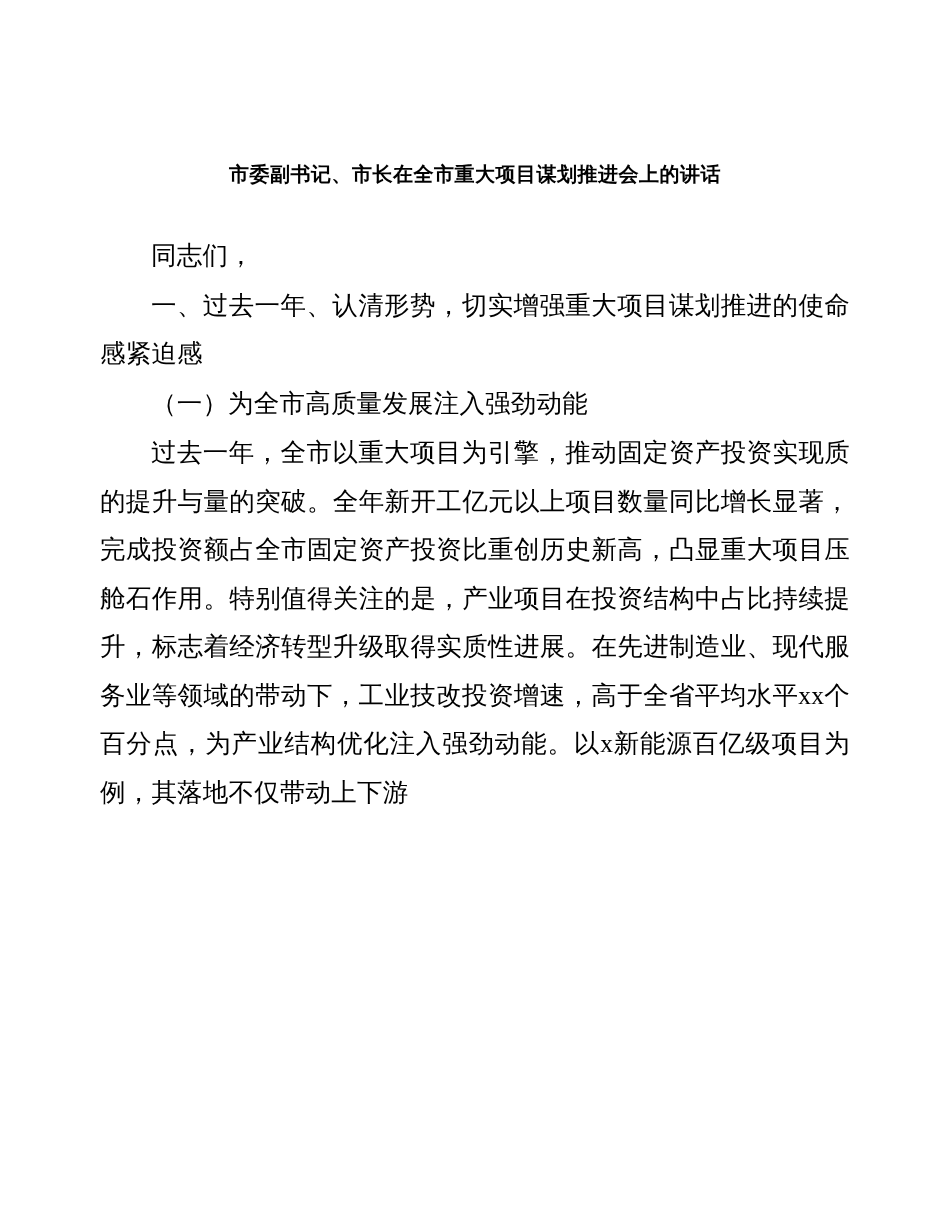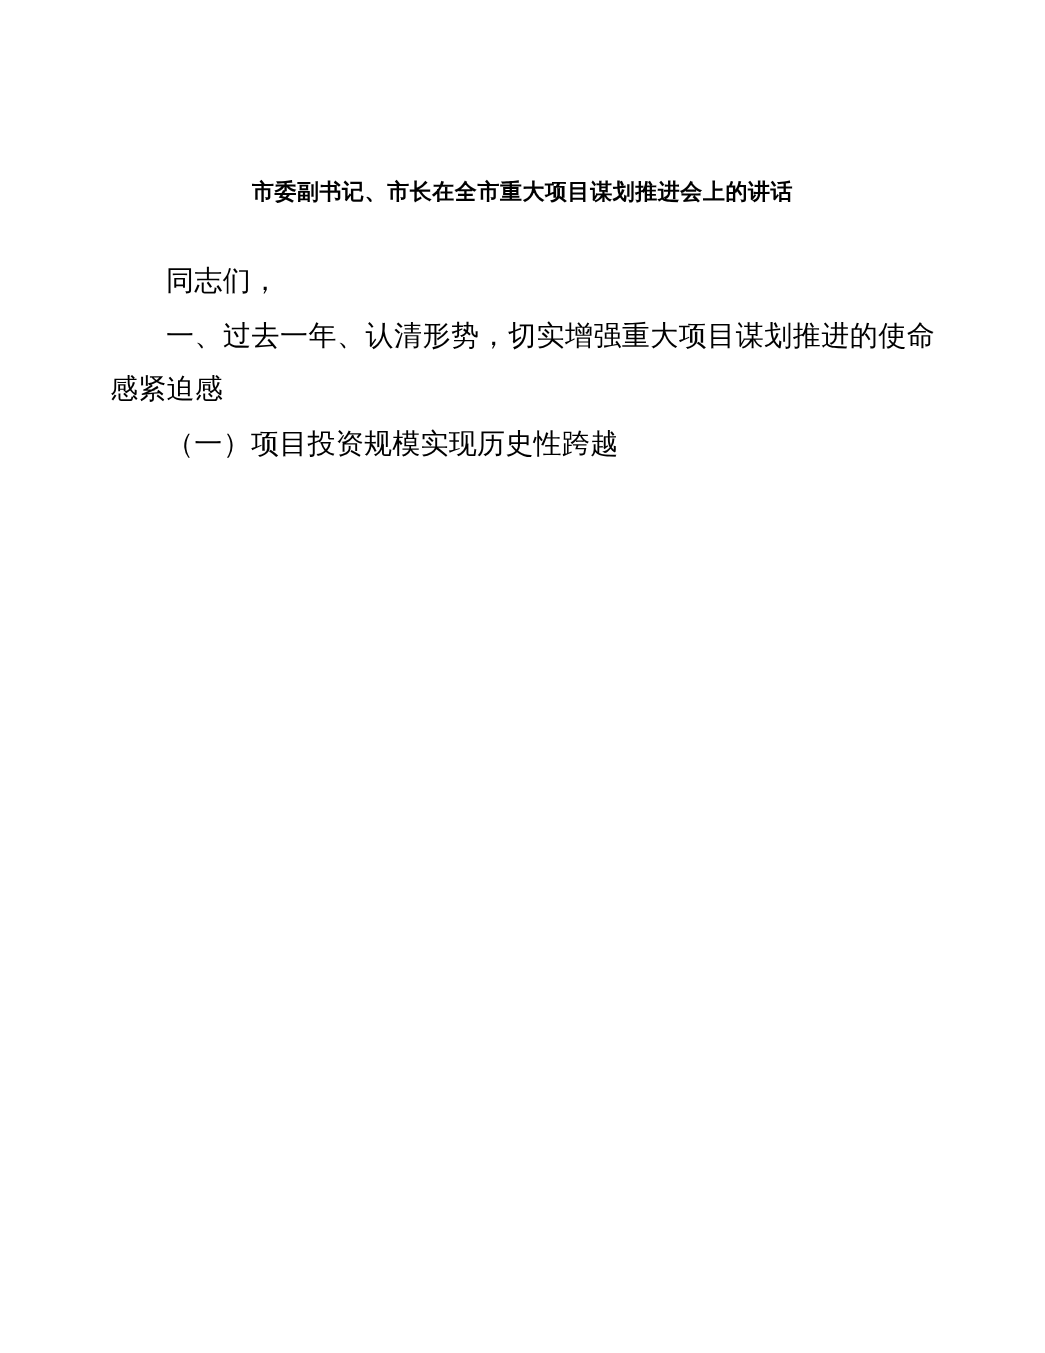"（一）项目投资规模实现历史性跨越" p.para { text: 项目投资规模实现历史性跨越 -> 为全市高质量发展注入强劲动能 }
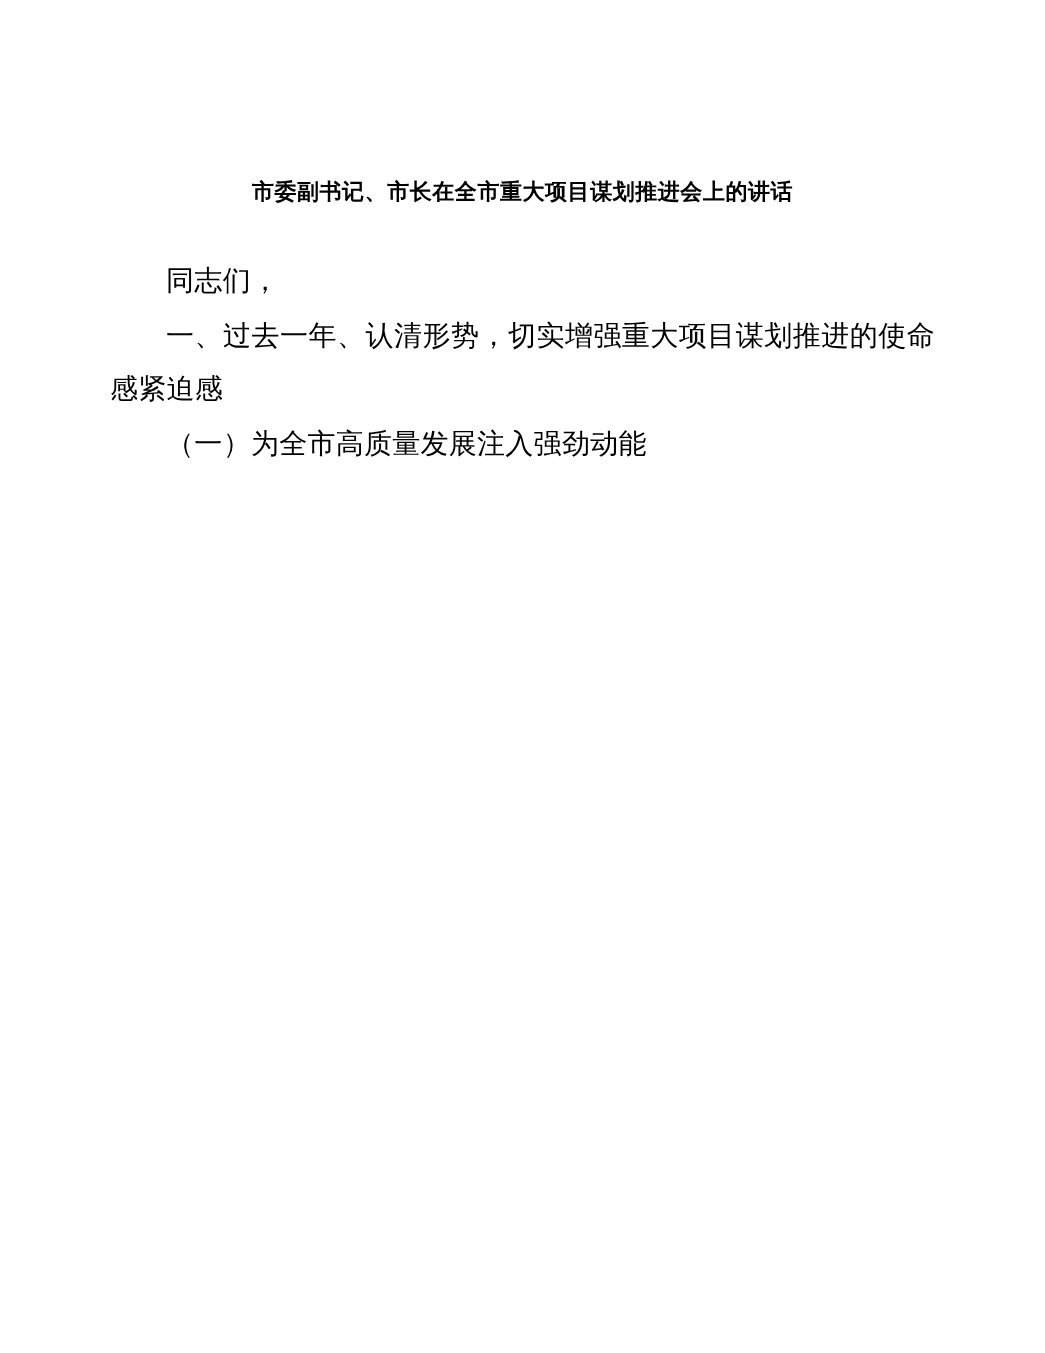"过去一年，全市以重大项目为引擎，推动固定资产投资实现质的提升与量的突破。全年新开" p.para { html: none -> <p>过去一年，全市以重大项目为引擎，推动固定资产投资实现质的提升与量的突破。全年新开工亿元以上项目数量同比增长显著，完成投资额占全市固定资产投资比重创历史新高，凸显重大项目压舱石作用。特别值得关注的是，产业项目在投资结构中占比持续提升，标志着经济转型升级取得实质性进展。在先进制造业、现代服务业等领域的带动下，工业技改投资增速，高于全省平均水平xx个百分点，为产业结构优化注入强劲动能。以x新能源百亿级项目为例，其落地不仅带动上下游</p> }
